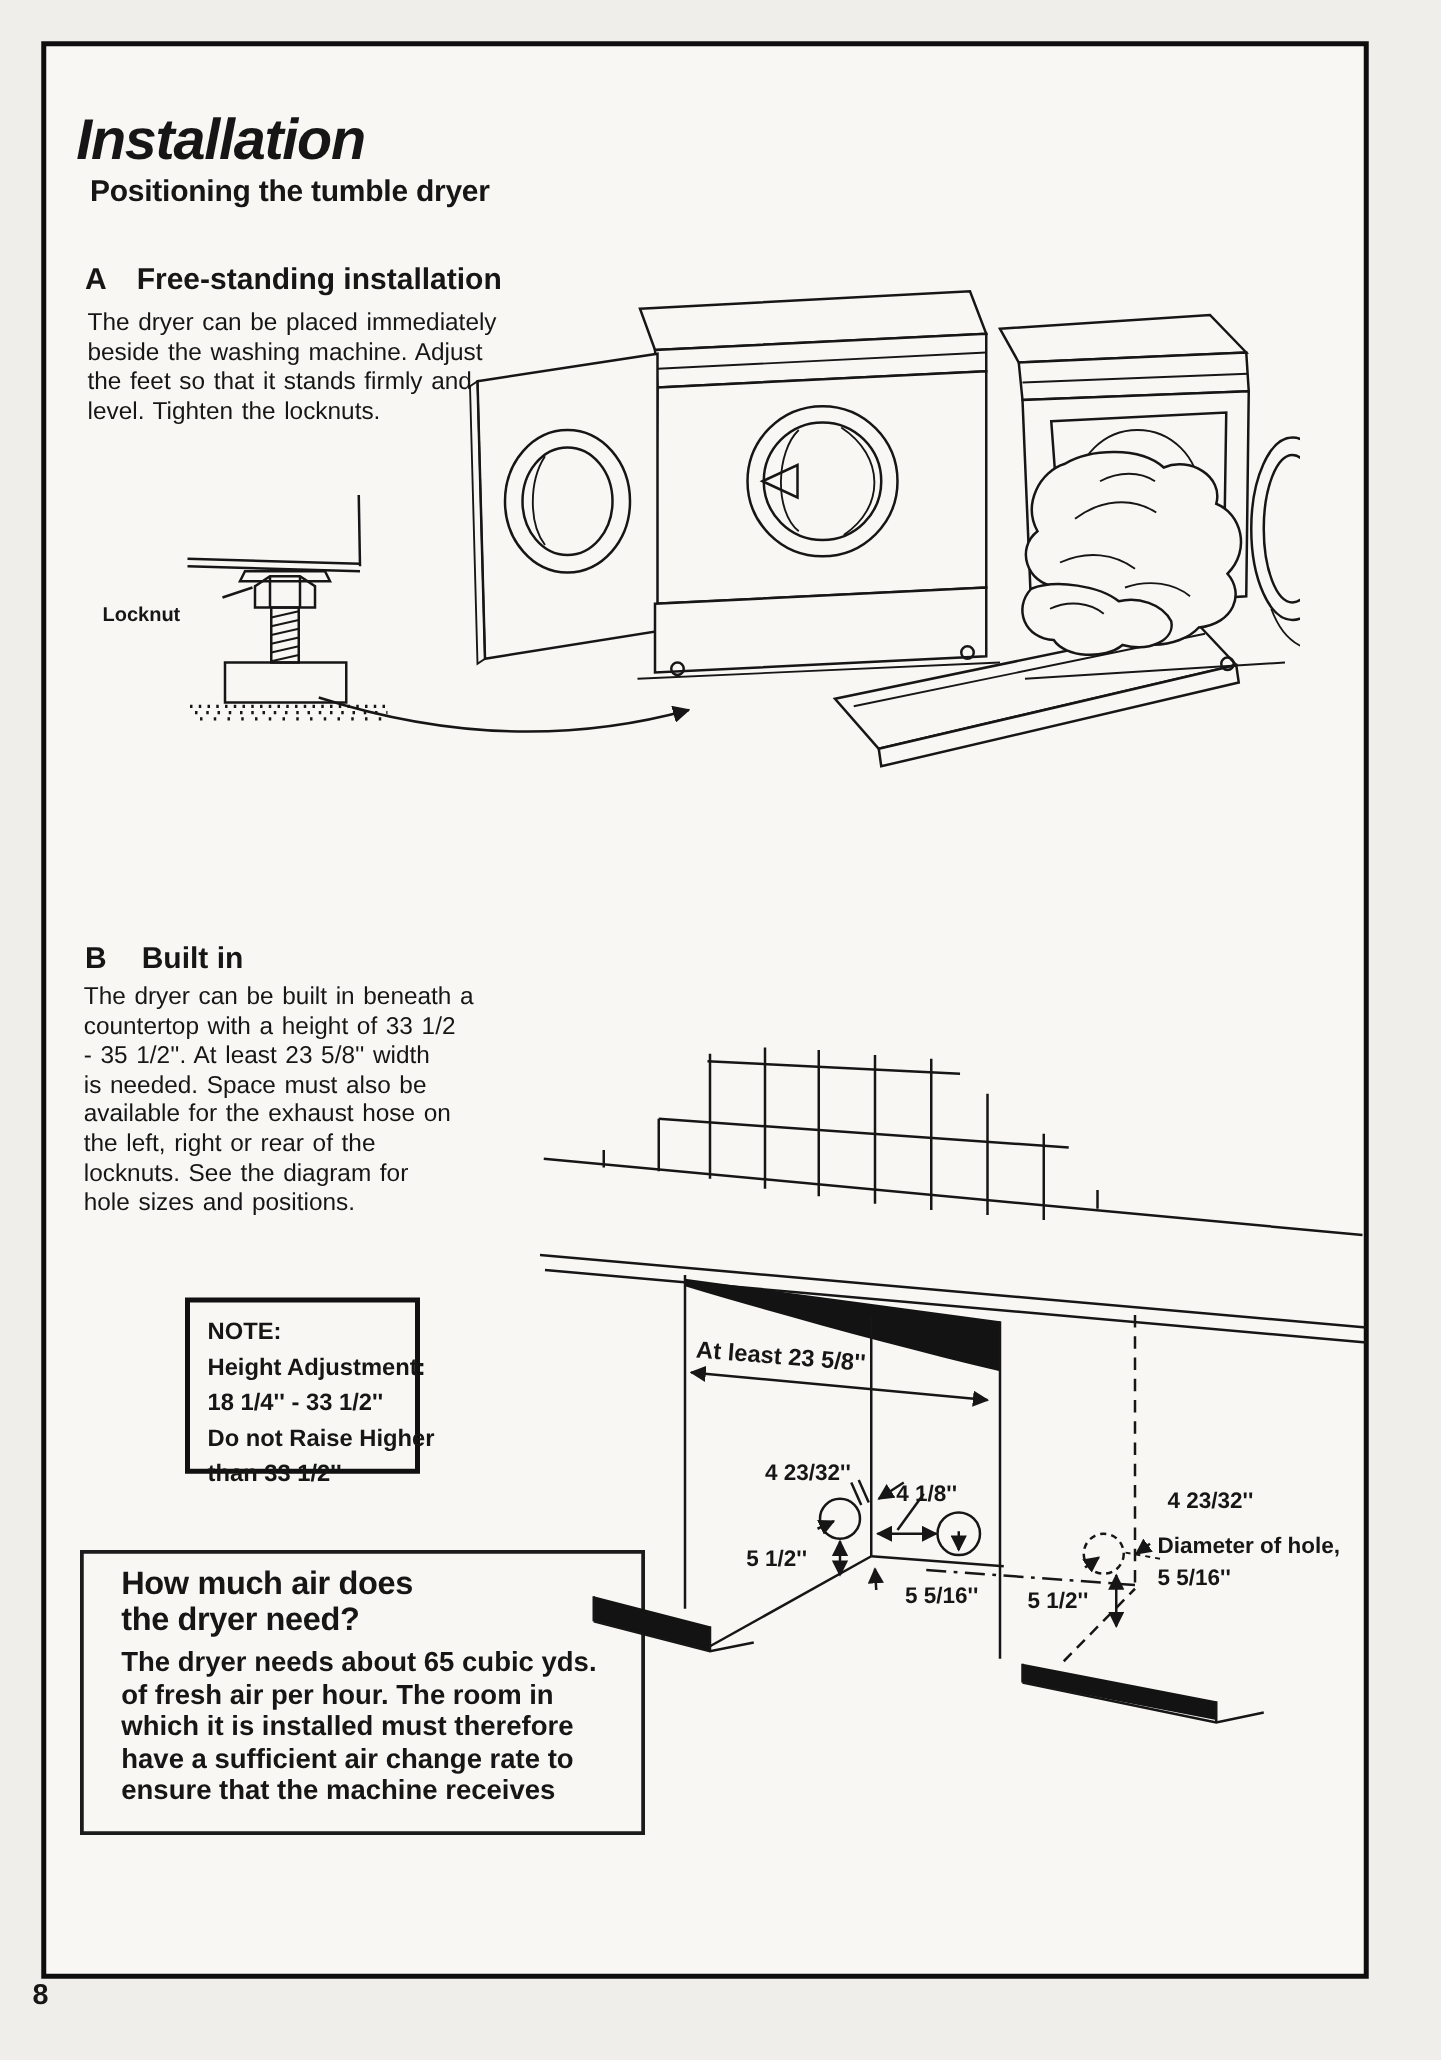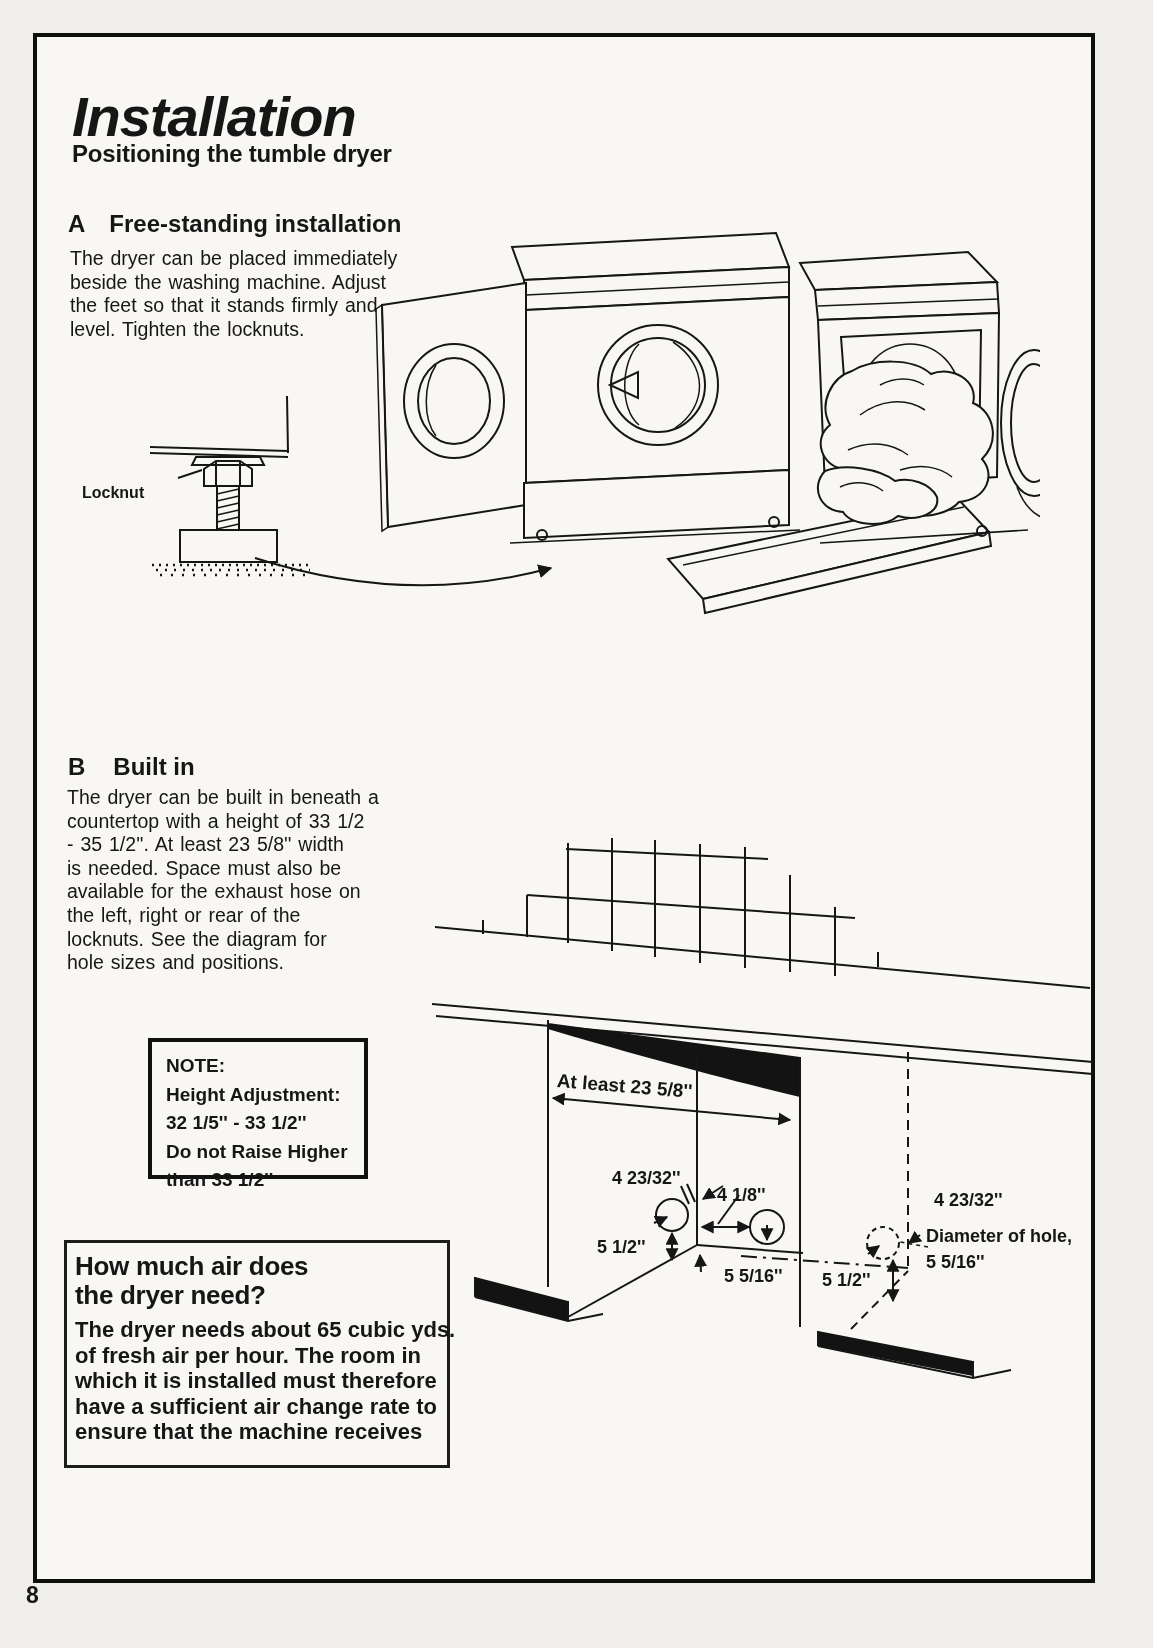"Installation" .title { font-size: 56px -> 46px; left: 72px -> 61px }
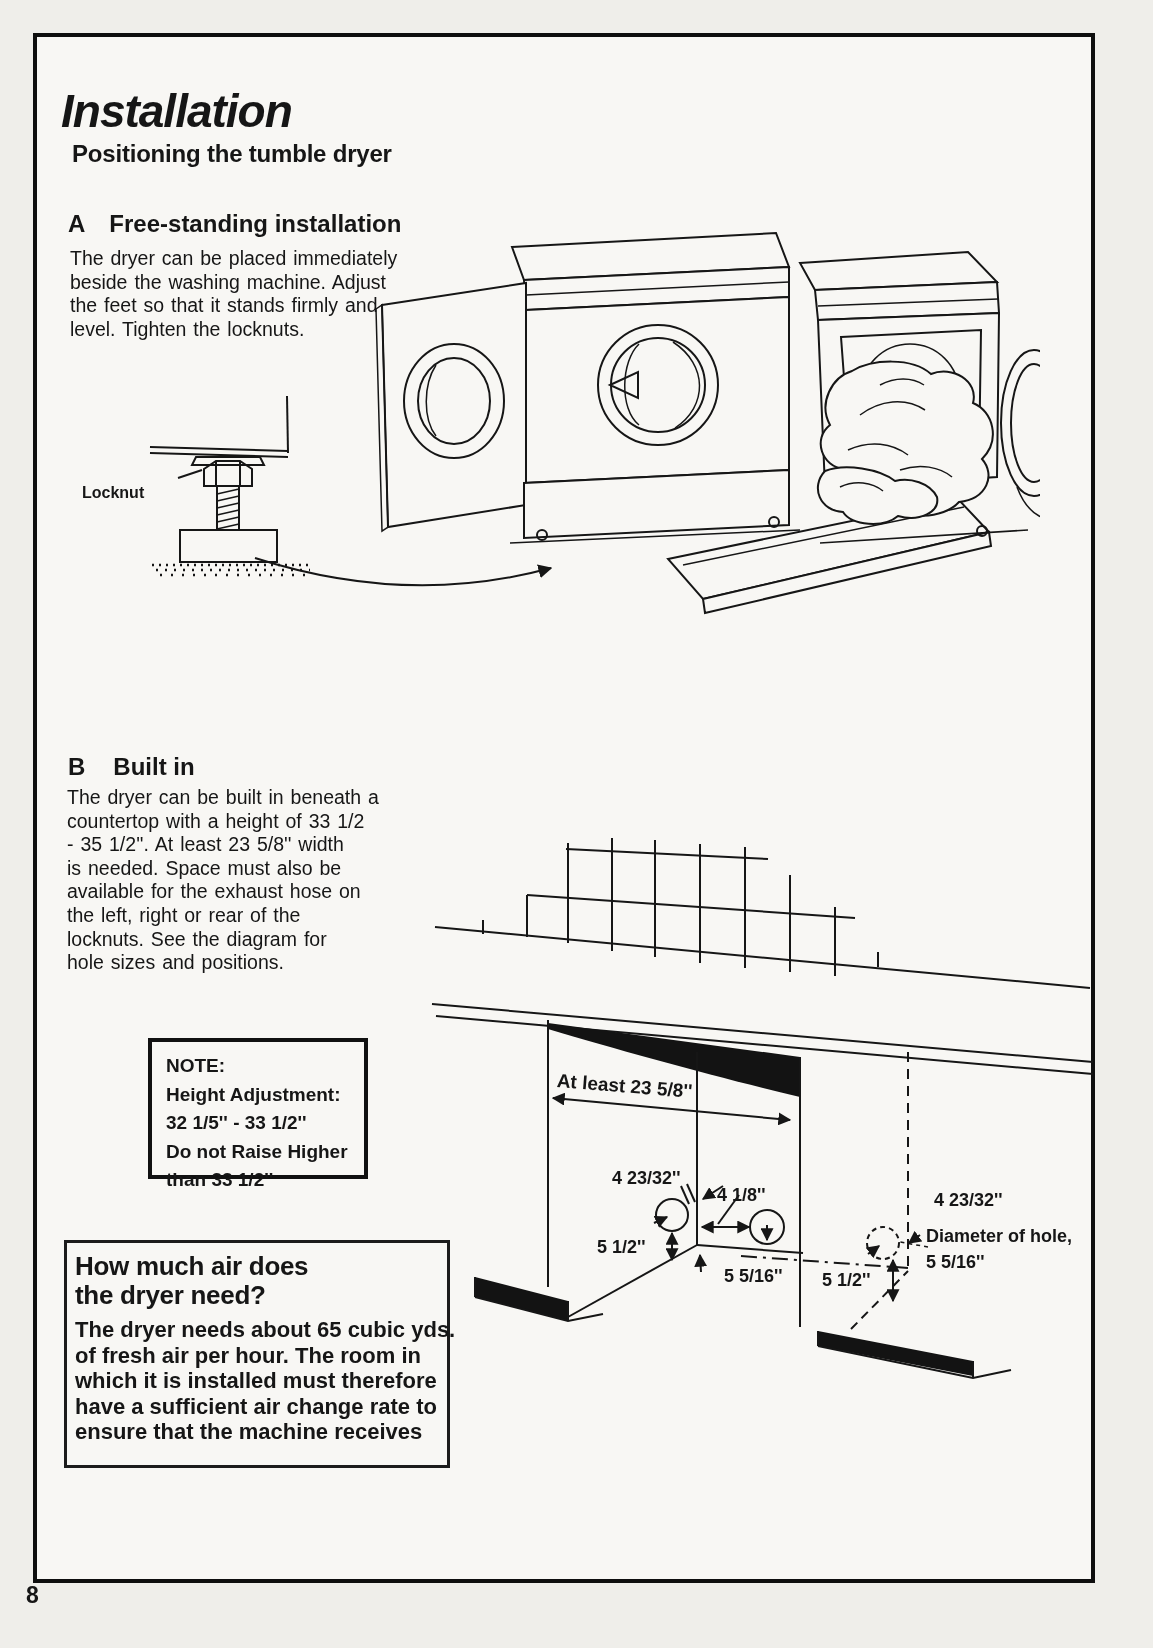"NOTE:" .note-box { width: 220px -> 188px }
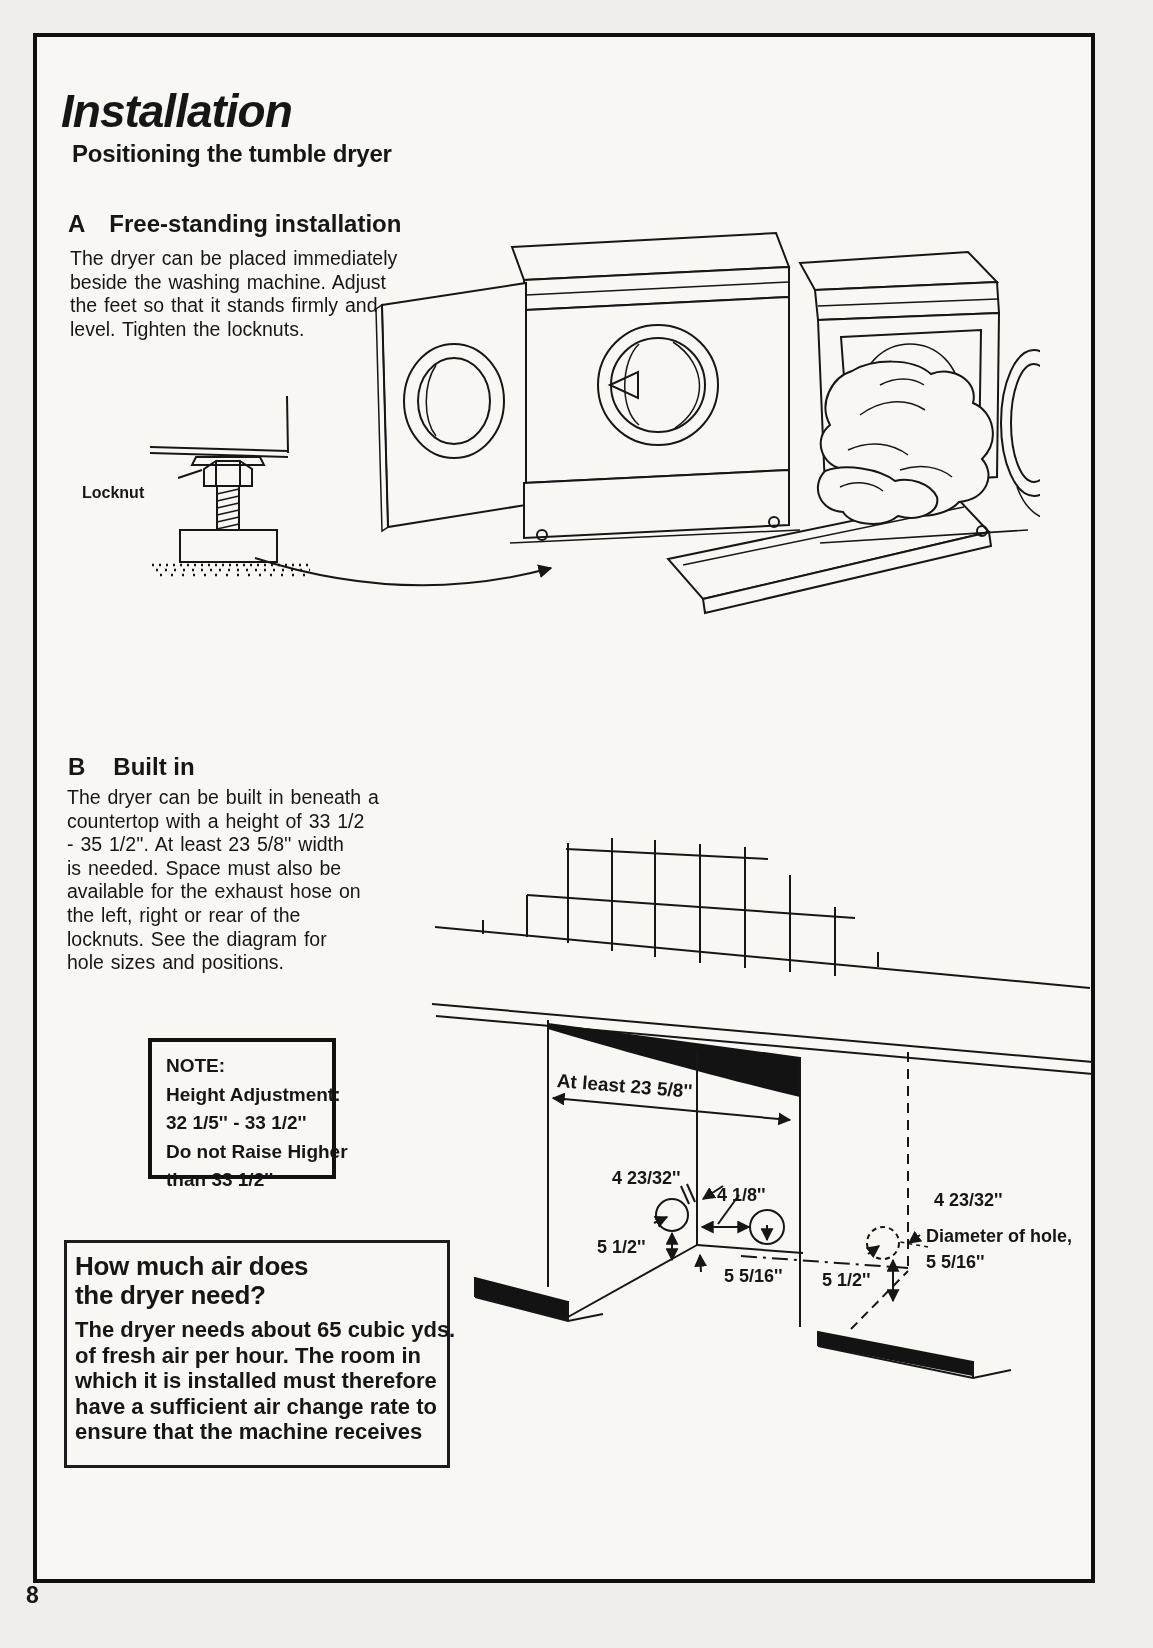"32 1/5'' - 33 1/2''" div.ln { text: 32 1/5'' -> 18 1/4'' }
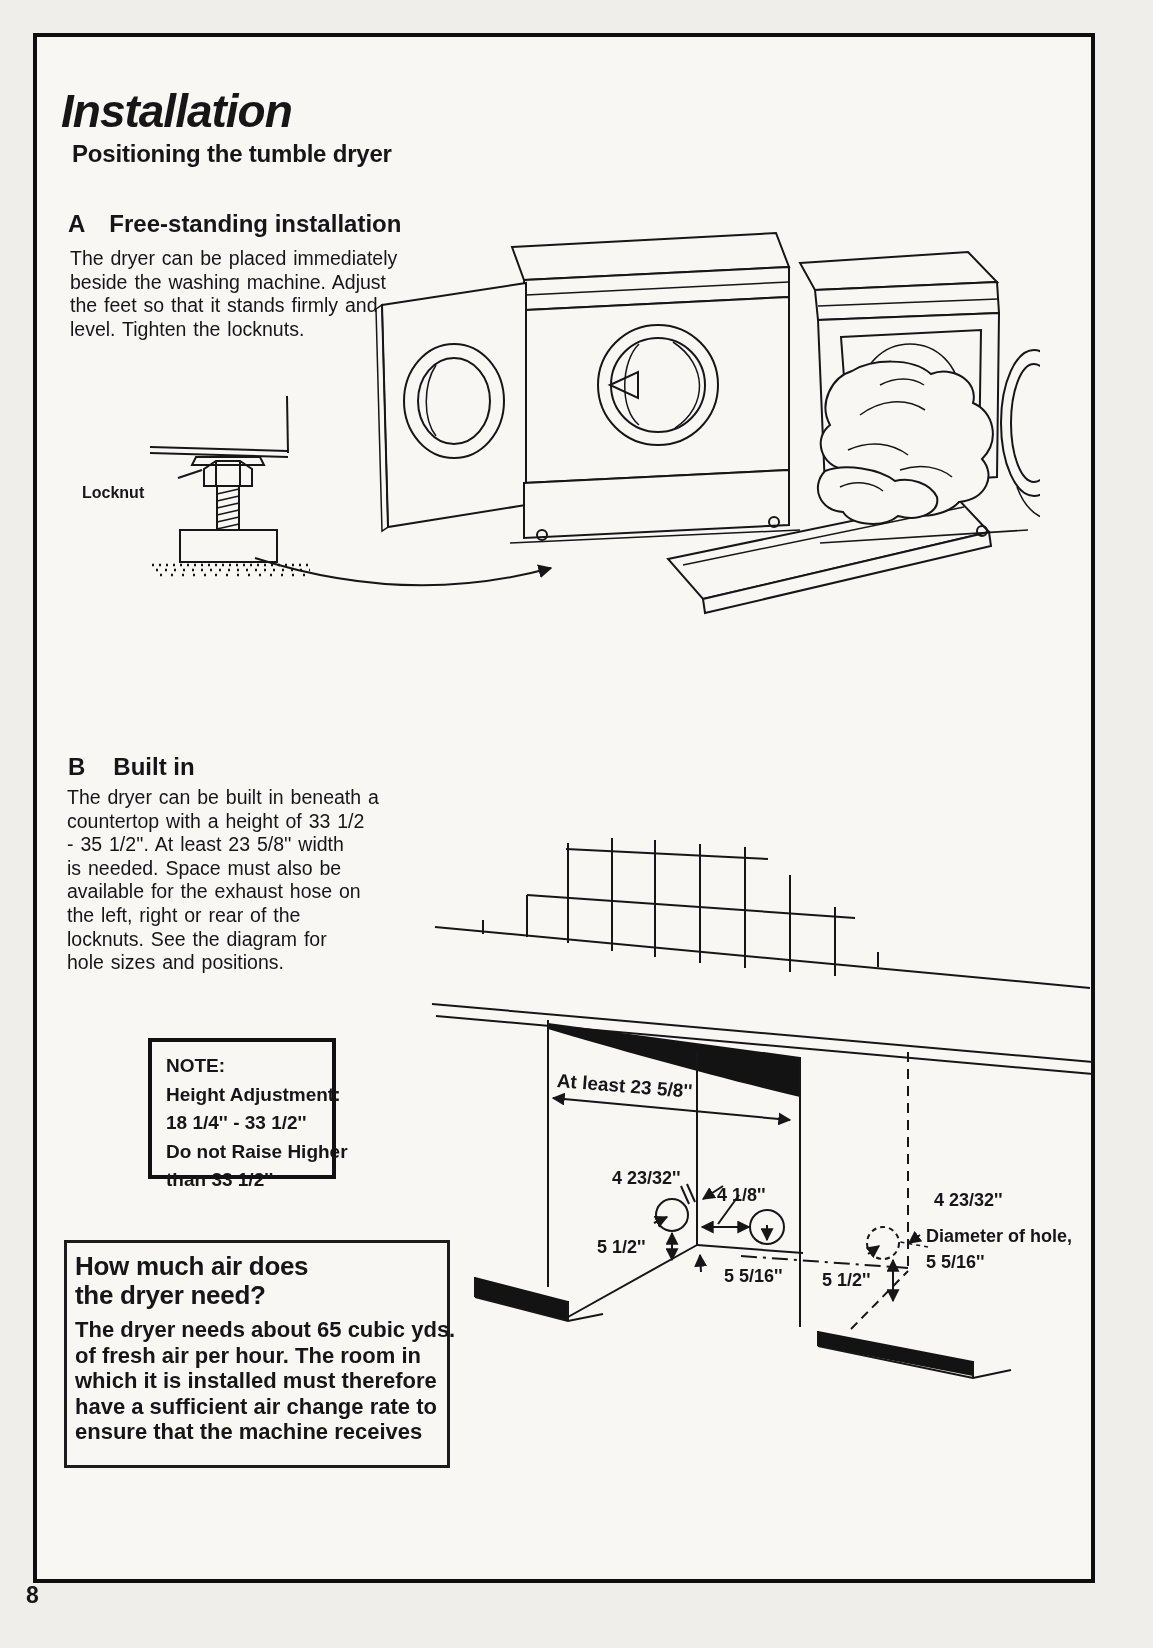"How much air does" .air-box { padding: 9px 6px 0 8px -> 9px 6px 0 30px; width: 386px -> 452px }
